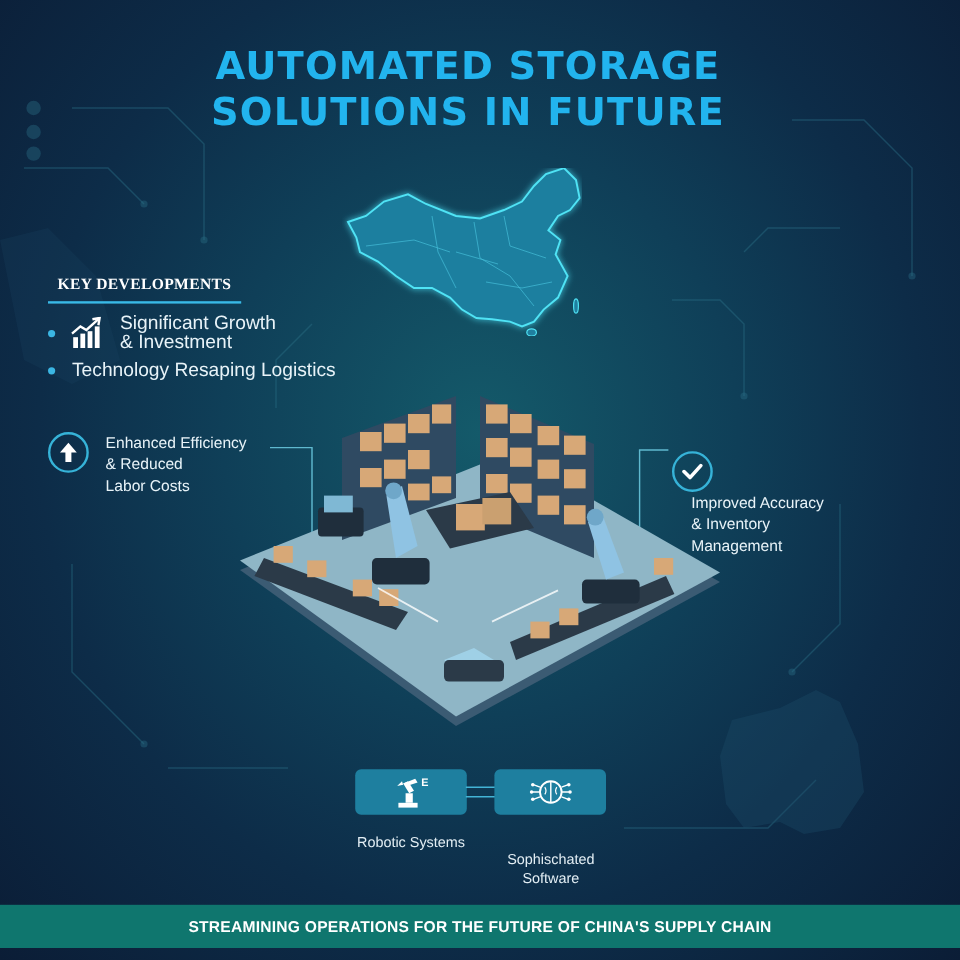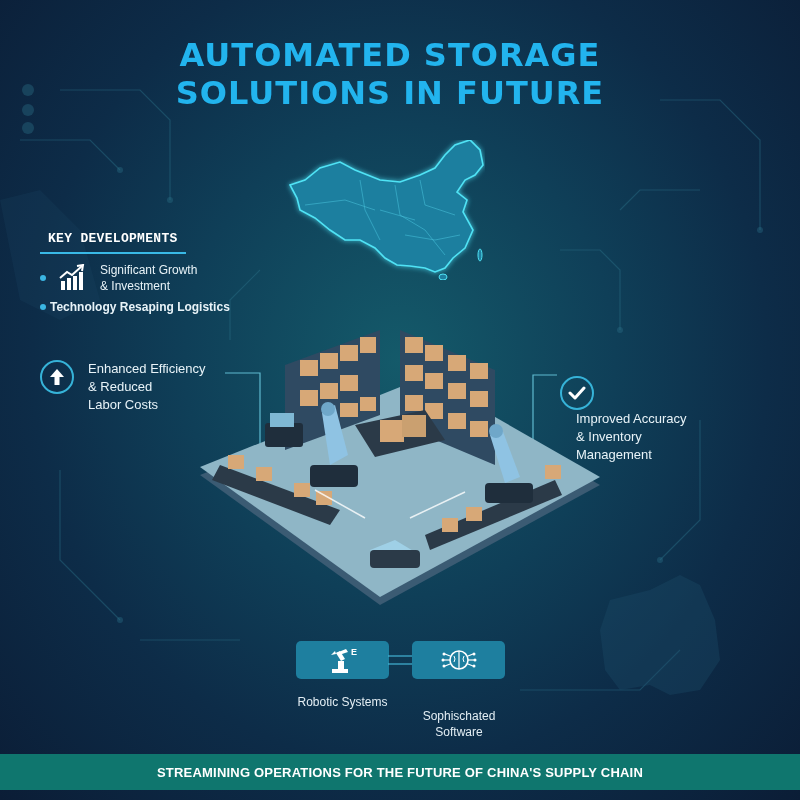"KEY DEVELOPMENTS" .key-dev-title { font-family: Liberation Mono, monospace -> Liberation Serif, serif }
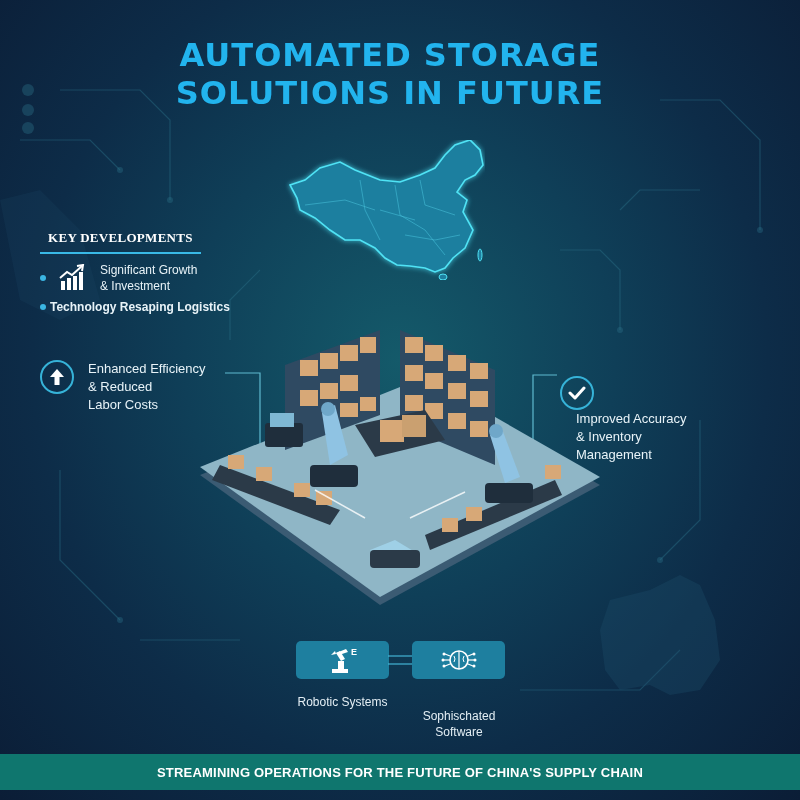"Significant Growth" .kd-item { font-size: 12px -> 16px }
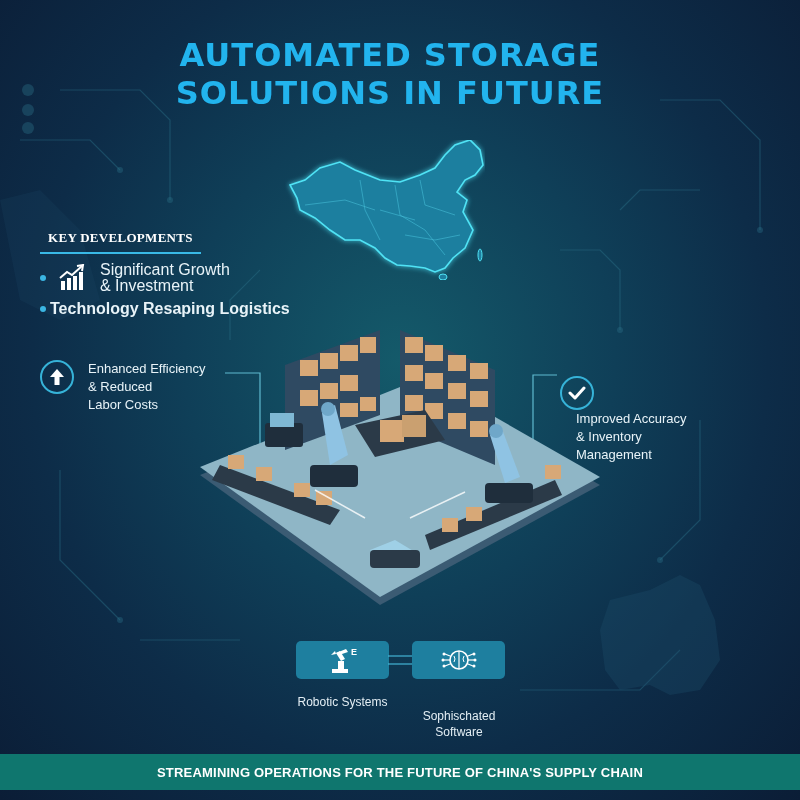"Technology Resaping Logistics" span { font-weight: bold -> none; margin-left: 4px -> 14px }
